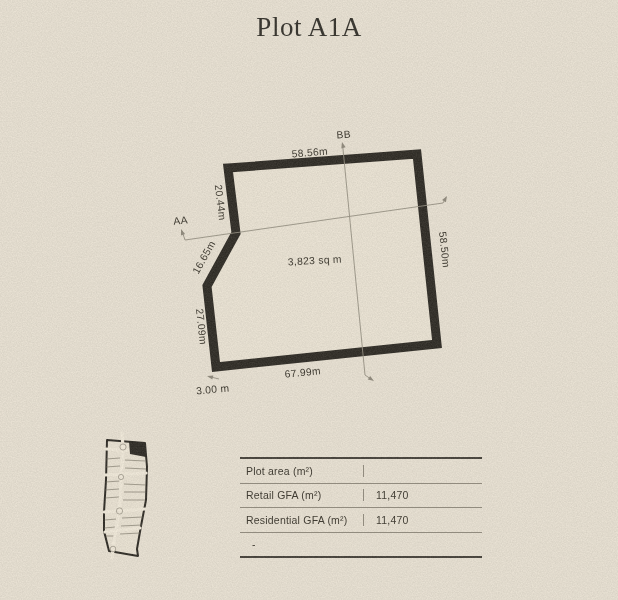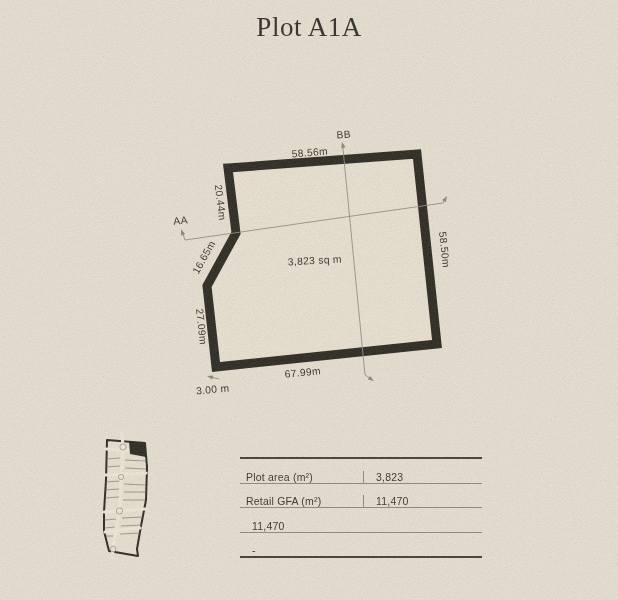"Plot area (m²)" .t-row { align-items: flex-end -> center }
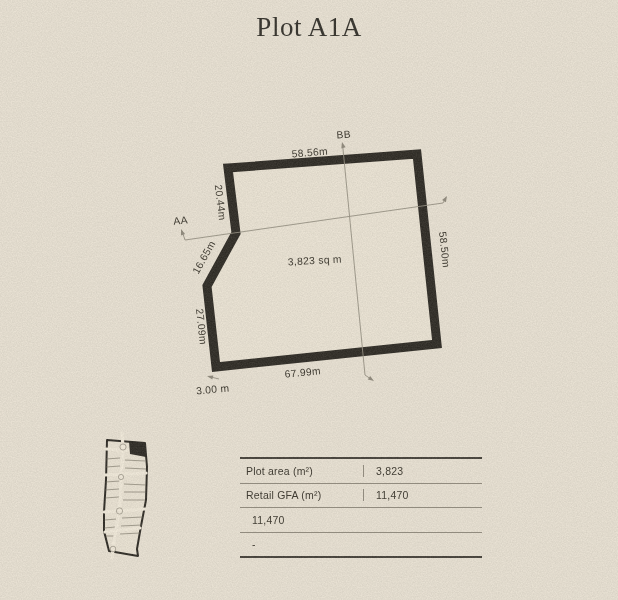"3,823" div.t-value { html: <div>3,823</div> -> none }
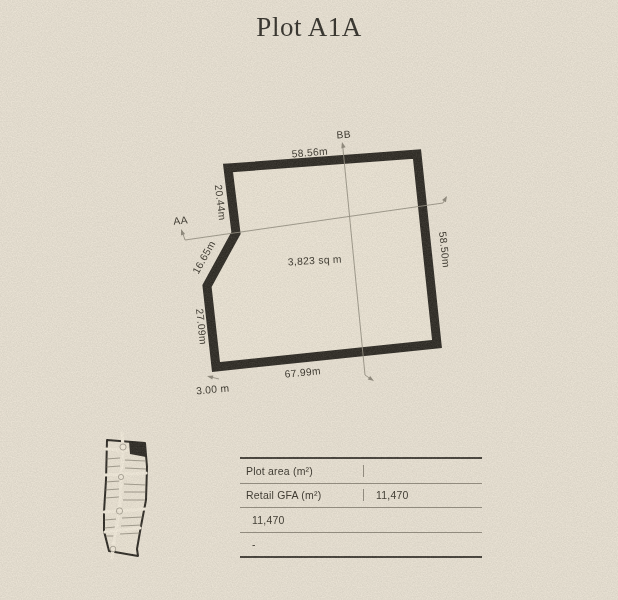"Residential GFA (m²)" div.t-label { html: none -> <div>Residential GFA (m²)</div> }
